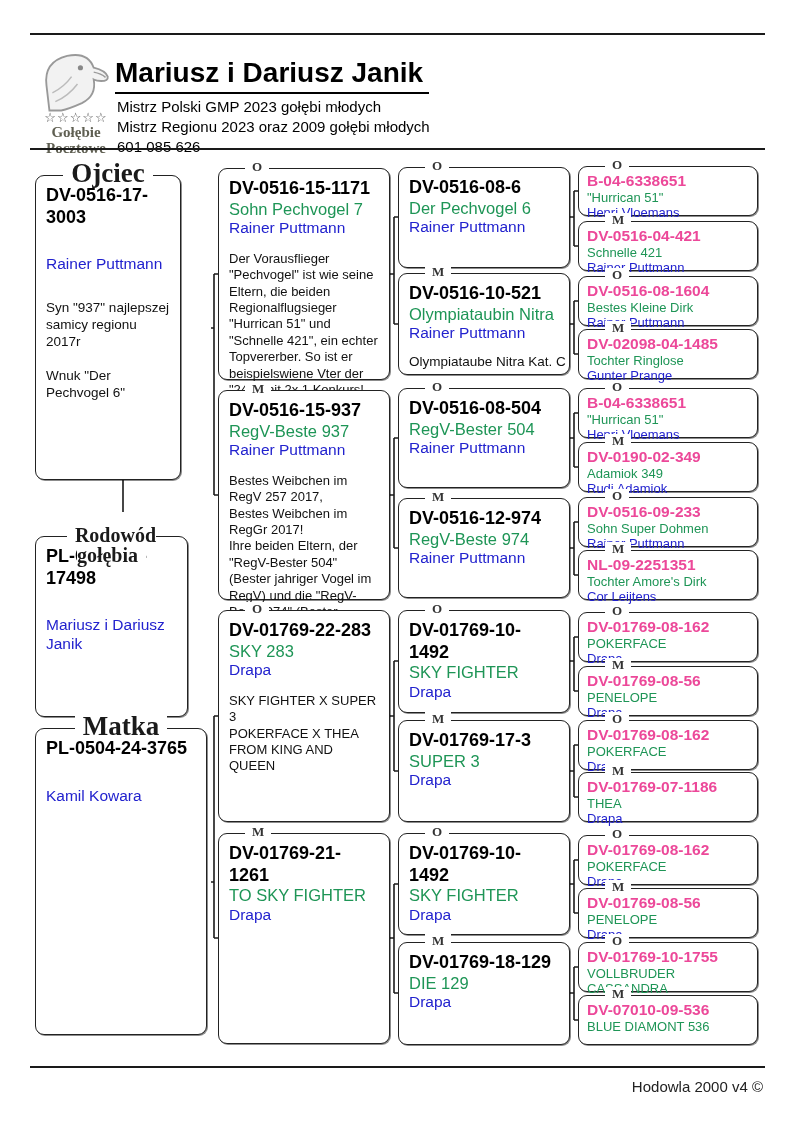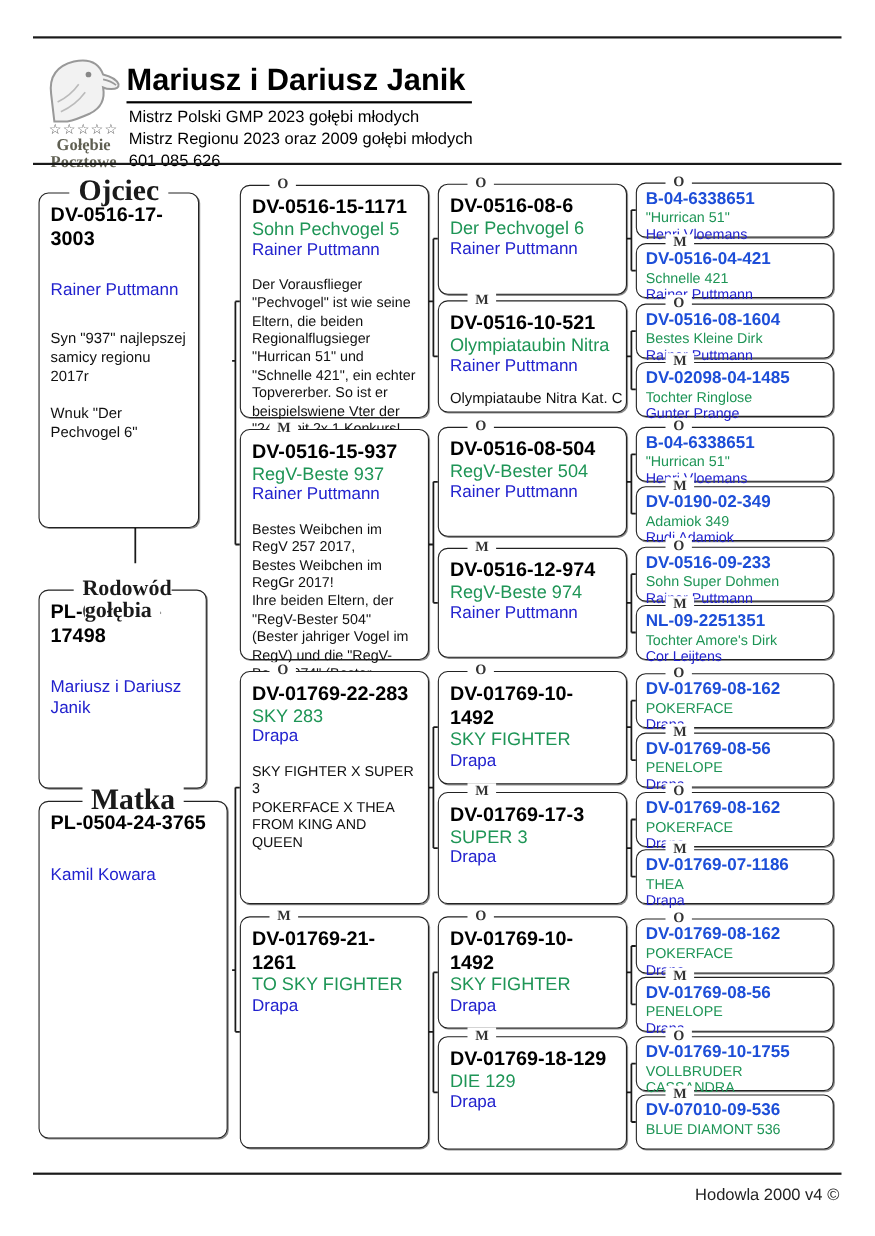"B-04-6338651" .ring-s { color: #1d4ed8 -> #ec4899 }
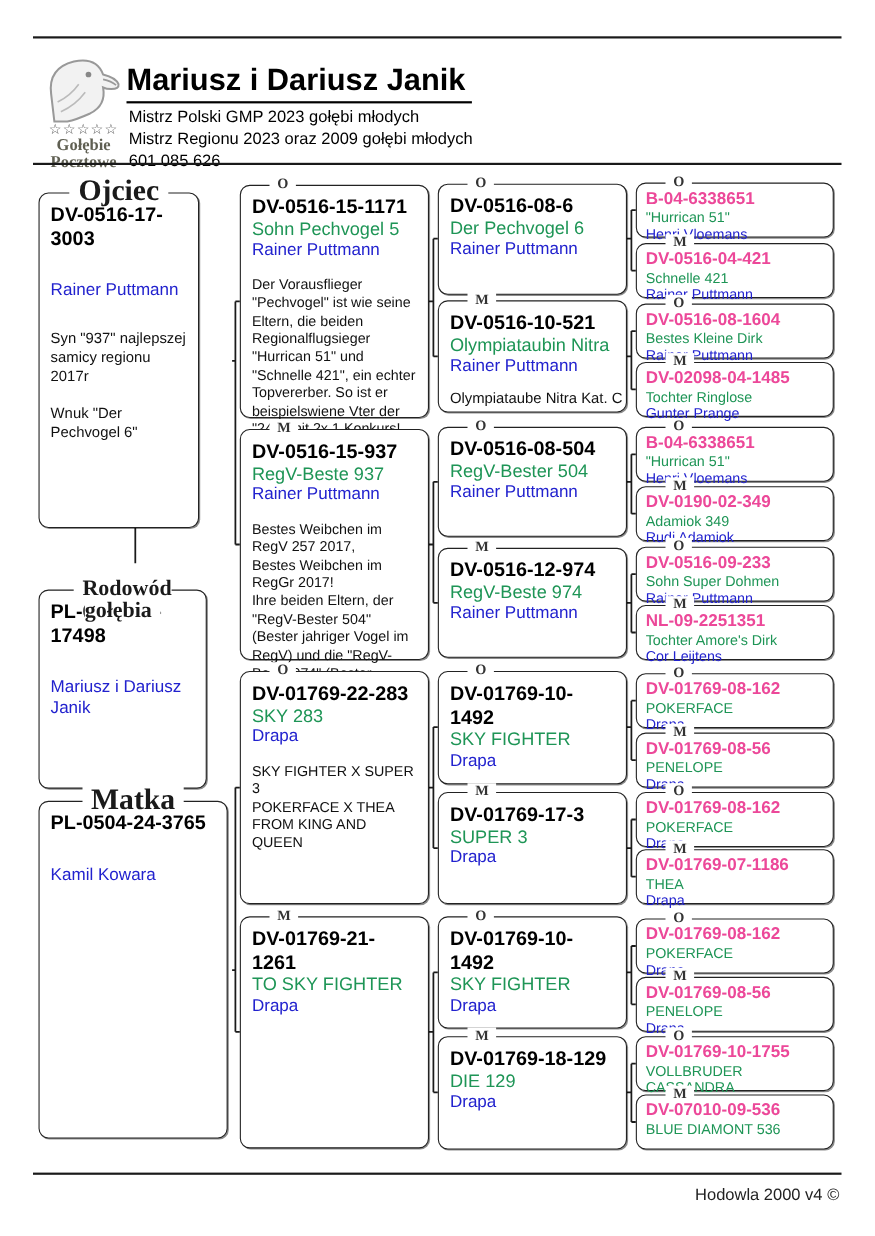"Sohn Pechvogel 5" div.pname { text: 5 -> 7 }
